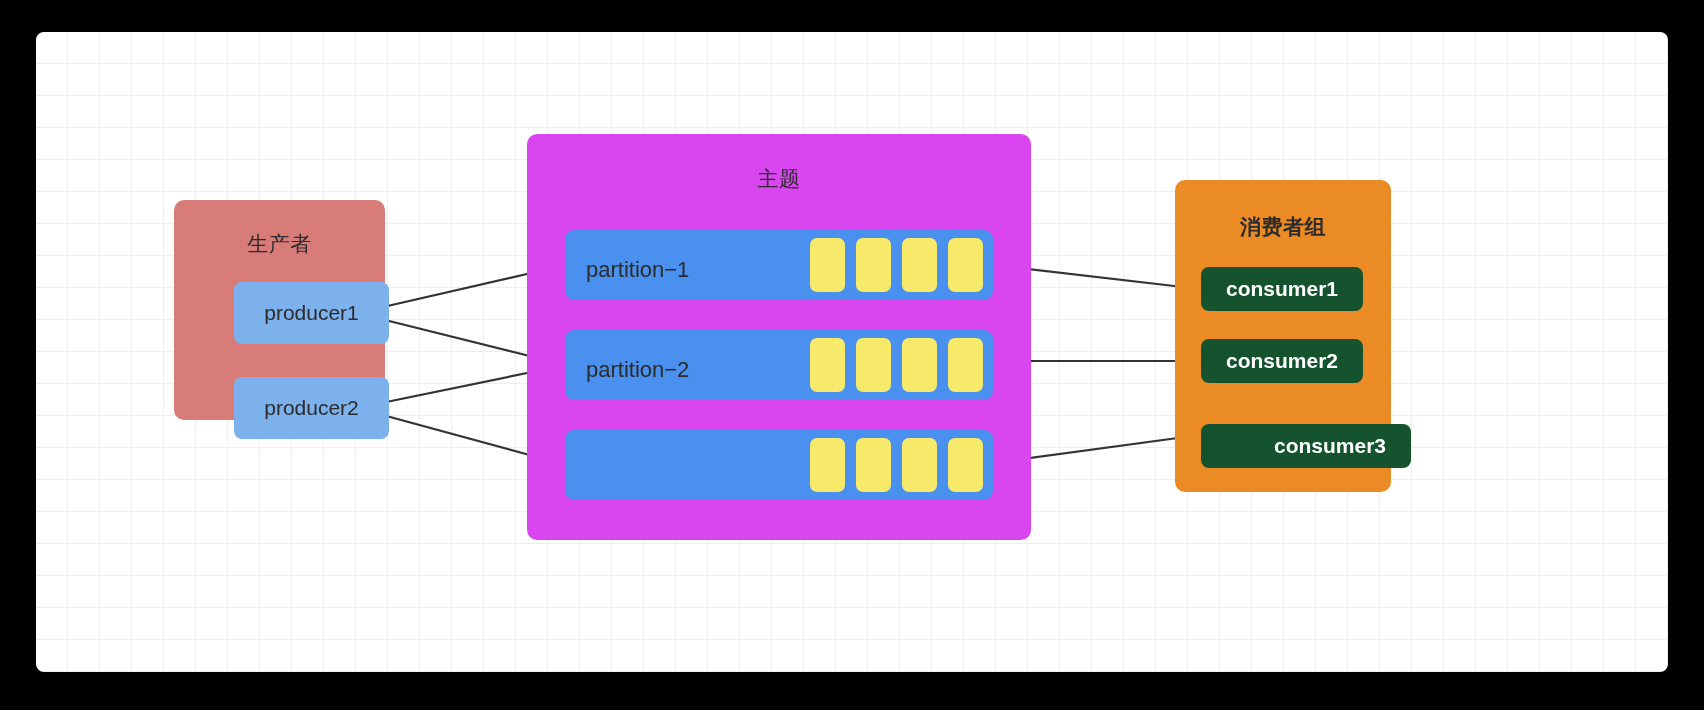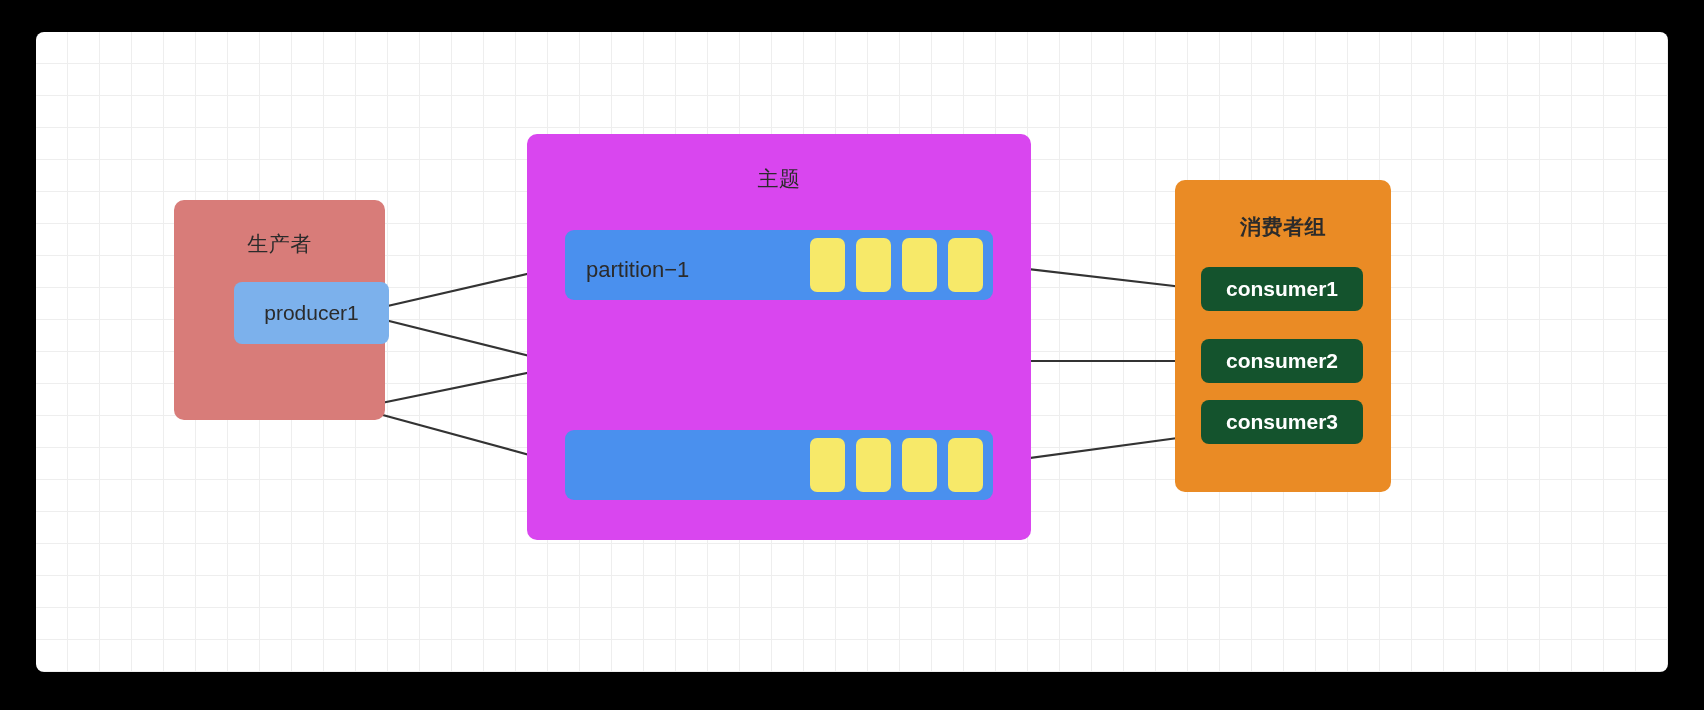"partition−2" div.partition-row { html: none -> <div> <span>partition−2</span> <span> <span></span> <span></span> <span></span> <span></span> </span> </div> }
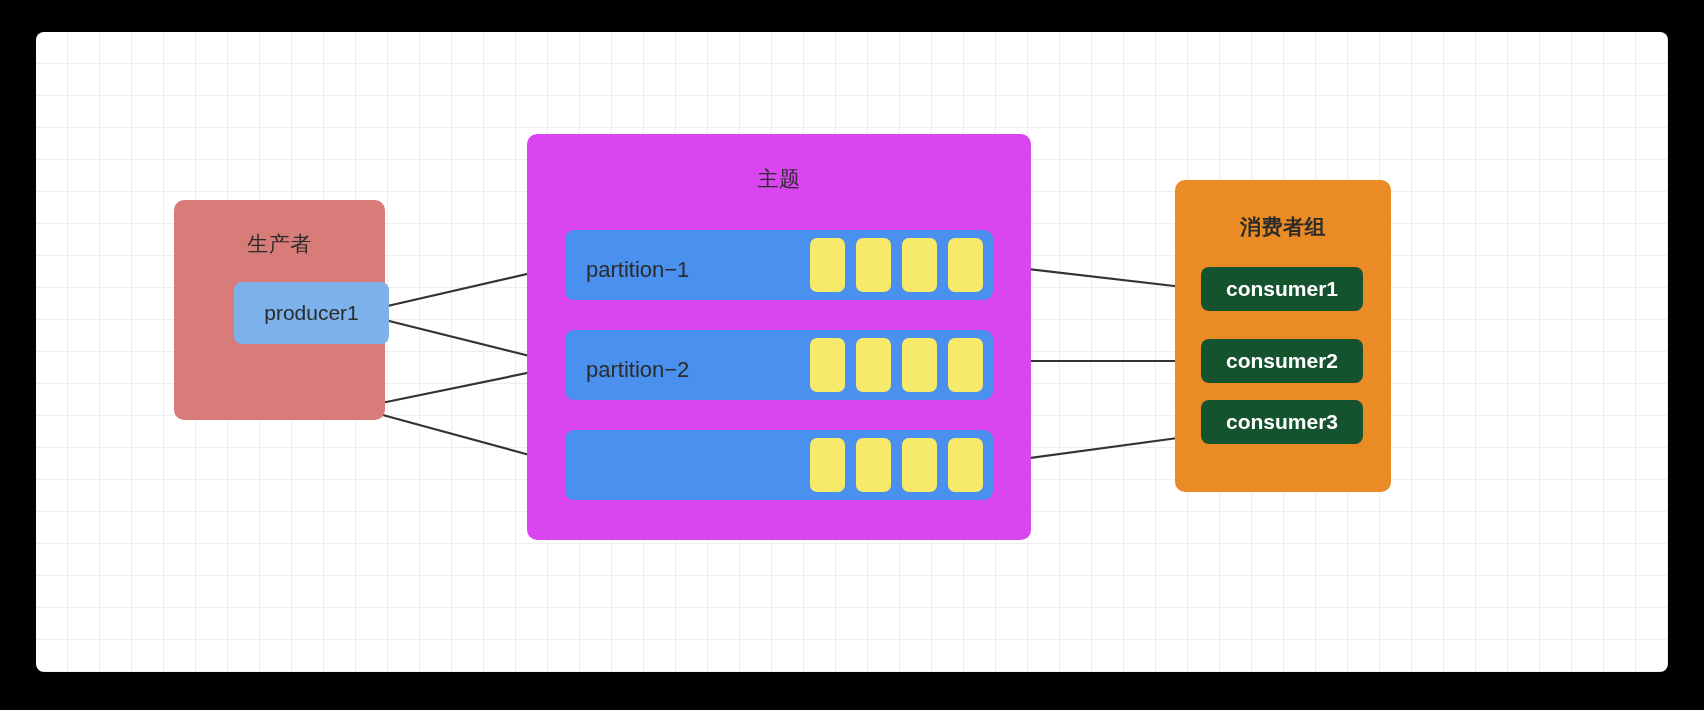"producer2" div.producer-box { html: none -> <div> <span>producer2</span> </div> }
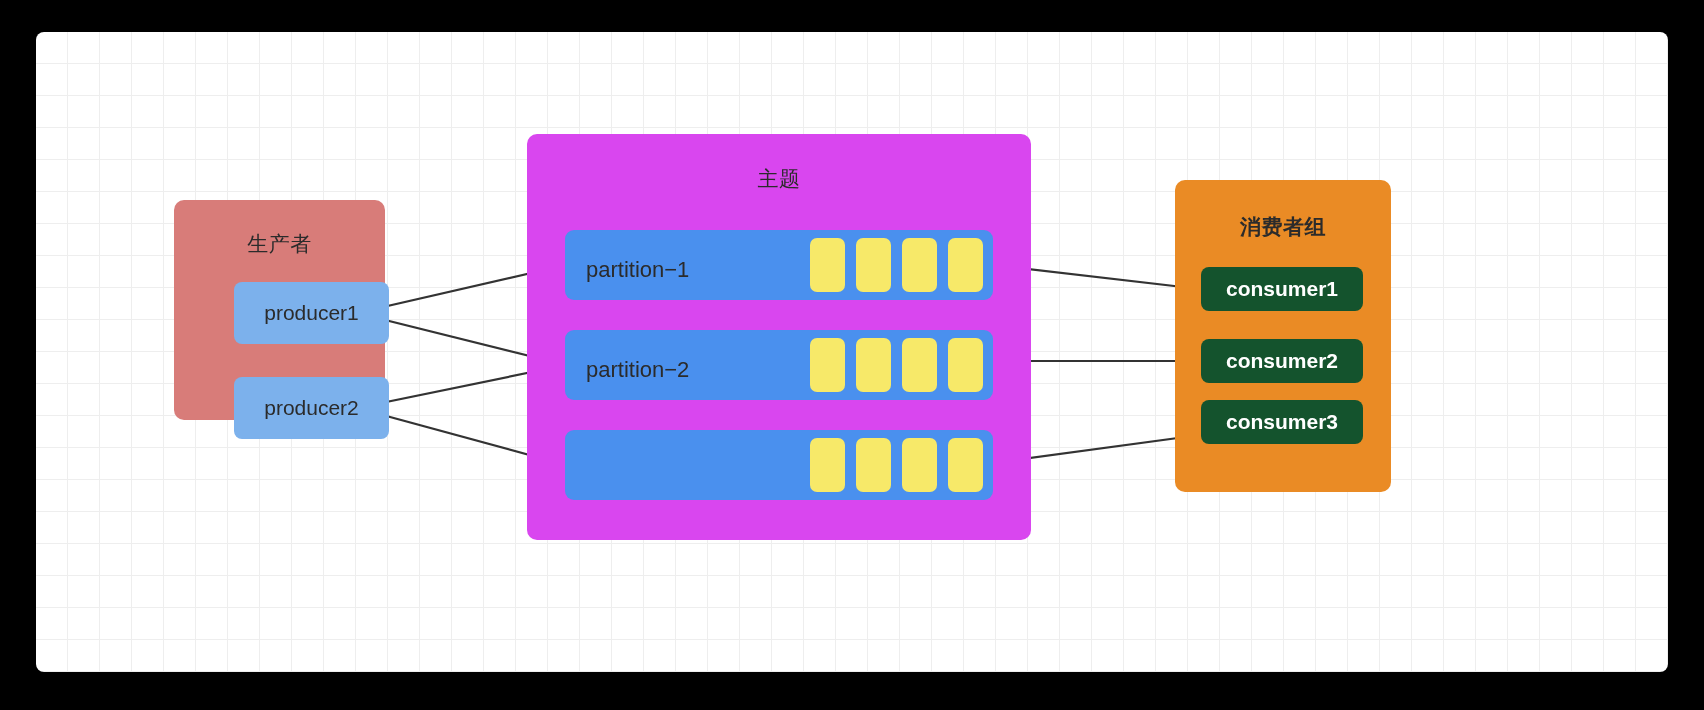"consumer3" #consumer-3 { padding-left: none -> 48px; top: 220px -> 244px }
